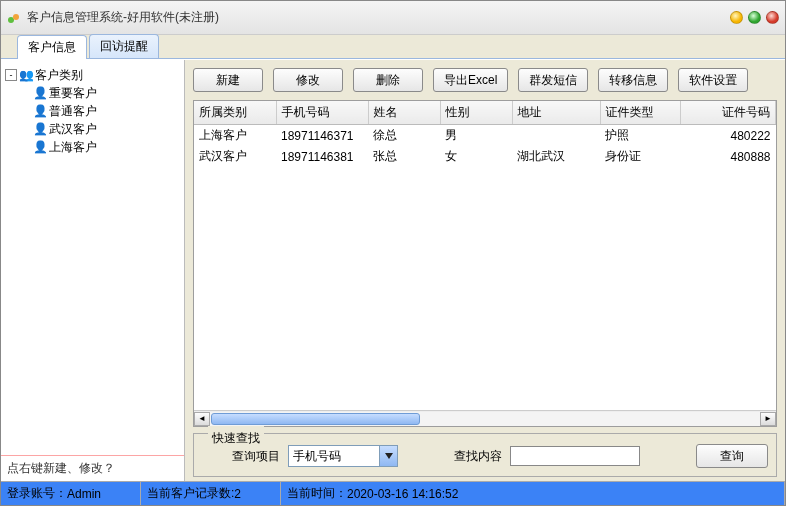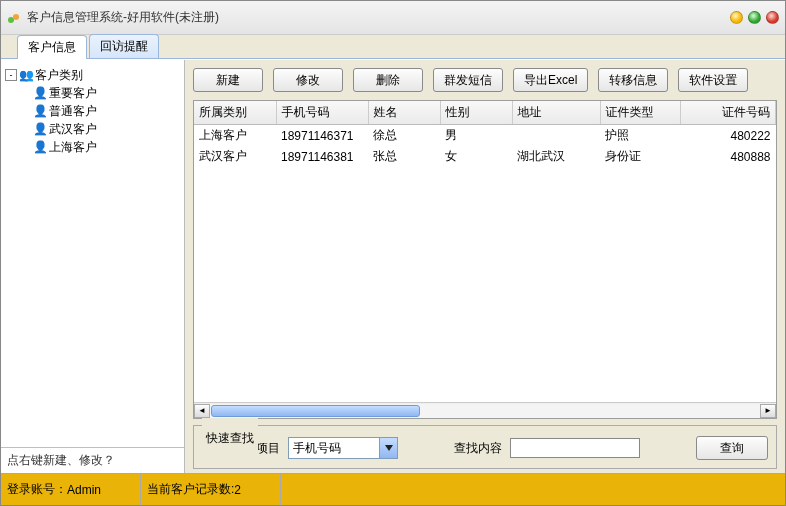"群发短信" button.btn { order: before "导出Excel" -> after "导出Excel" }
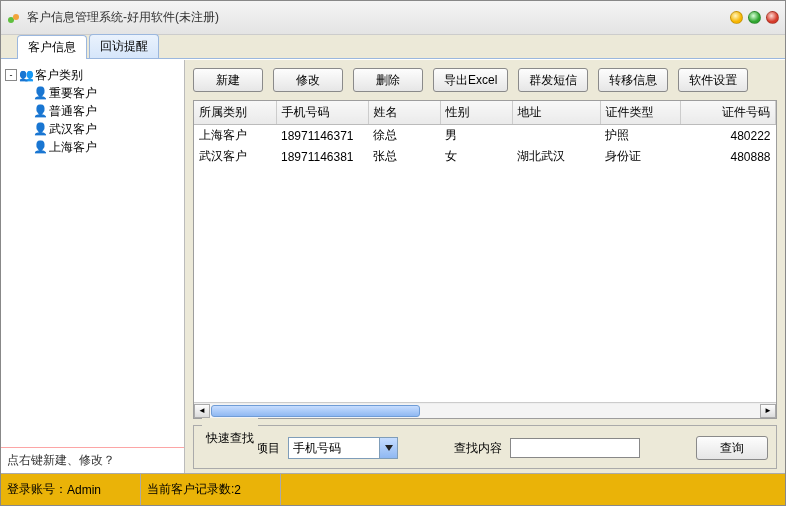"快速查找" .search-legend { left: 8px -> 14px; padding: 12px 4px -> 4px 4px }
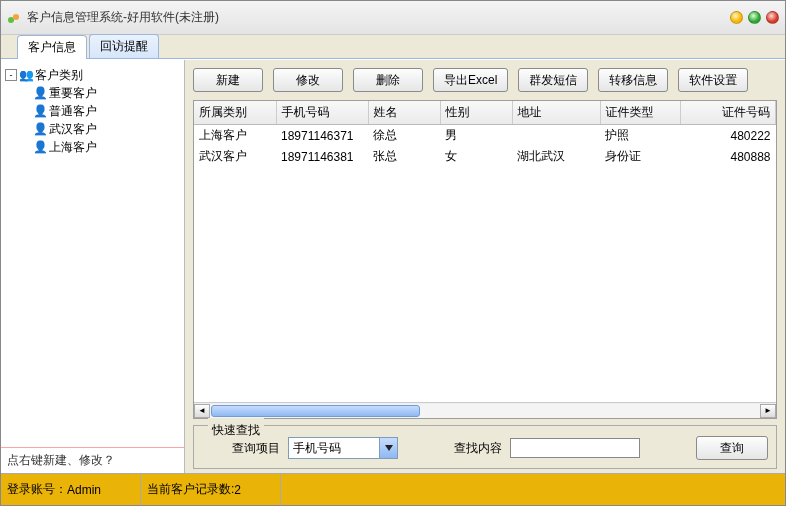"登录账号：" .statusbar { background: #eab308 -> #3b82f6; height: 32px -> 24px }
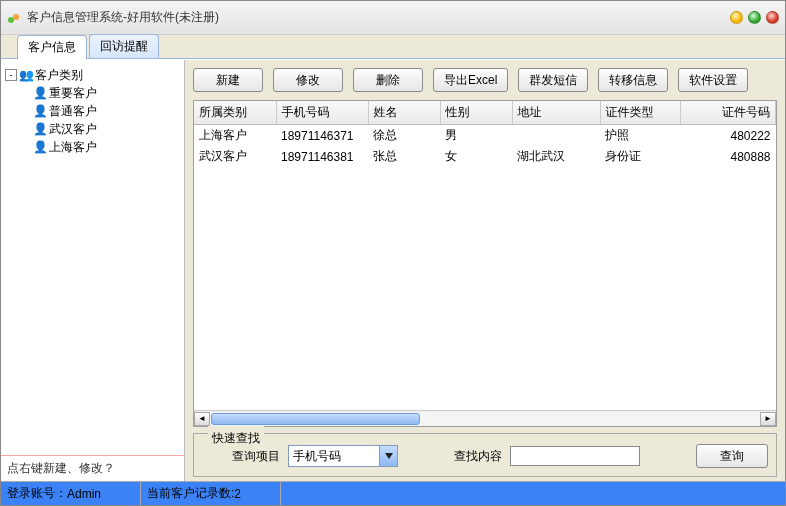"当前时间：" div.cell { html: none -> <div> <span>当前时间：</span> <span>2020-03-16 14:16:52</span> </div> }
